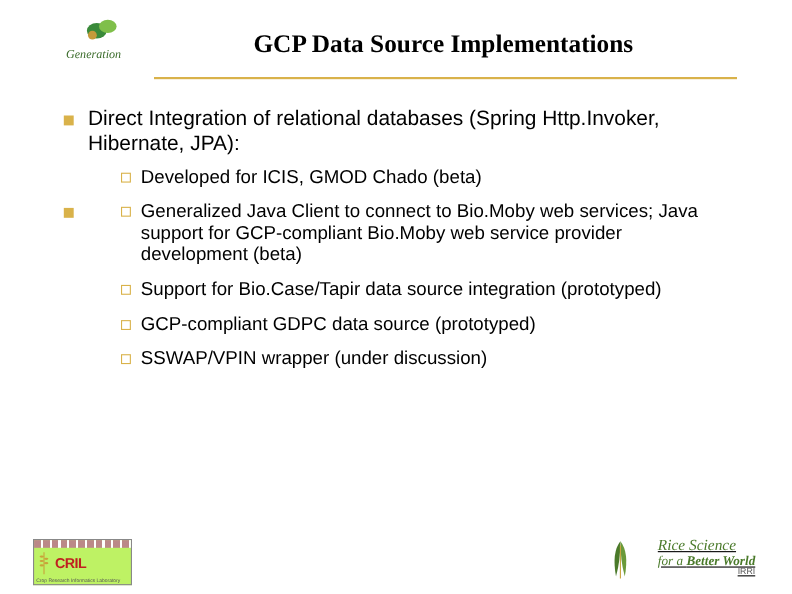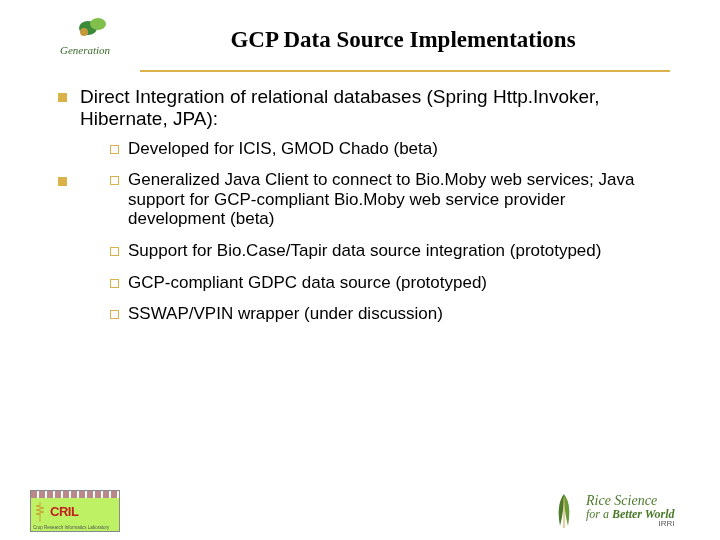"Direct Integration of relational" ul.outer { margin-top: none -> 12px }
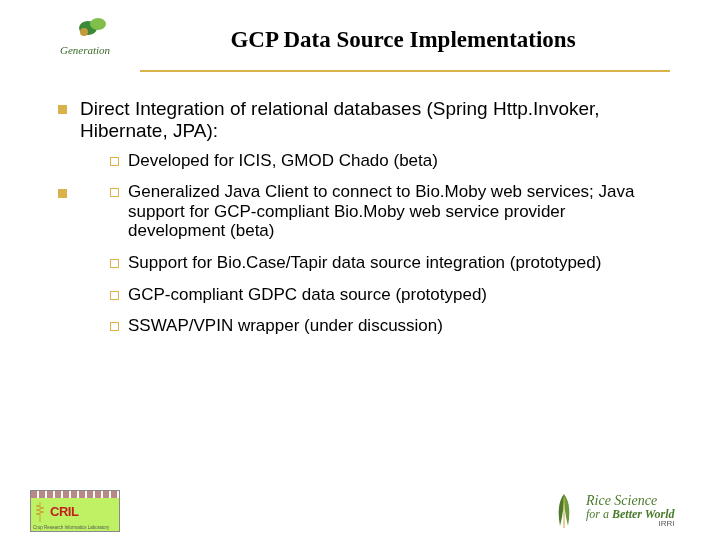"Rice Science" .rice-logo { align-items: center -> none; gap: 8px -> 20px; text-decoration: none -> underline }
